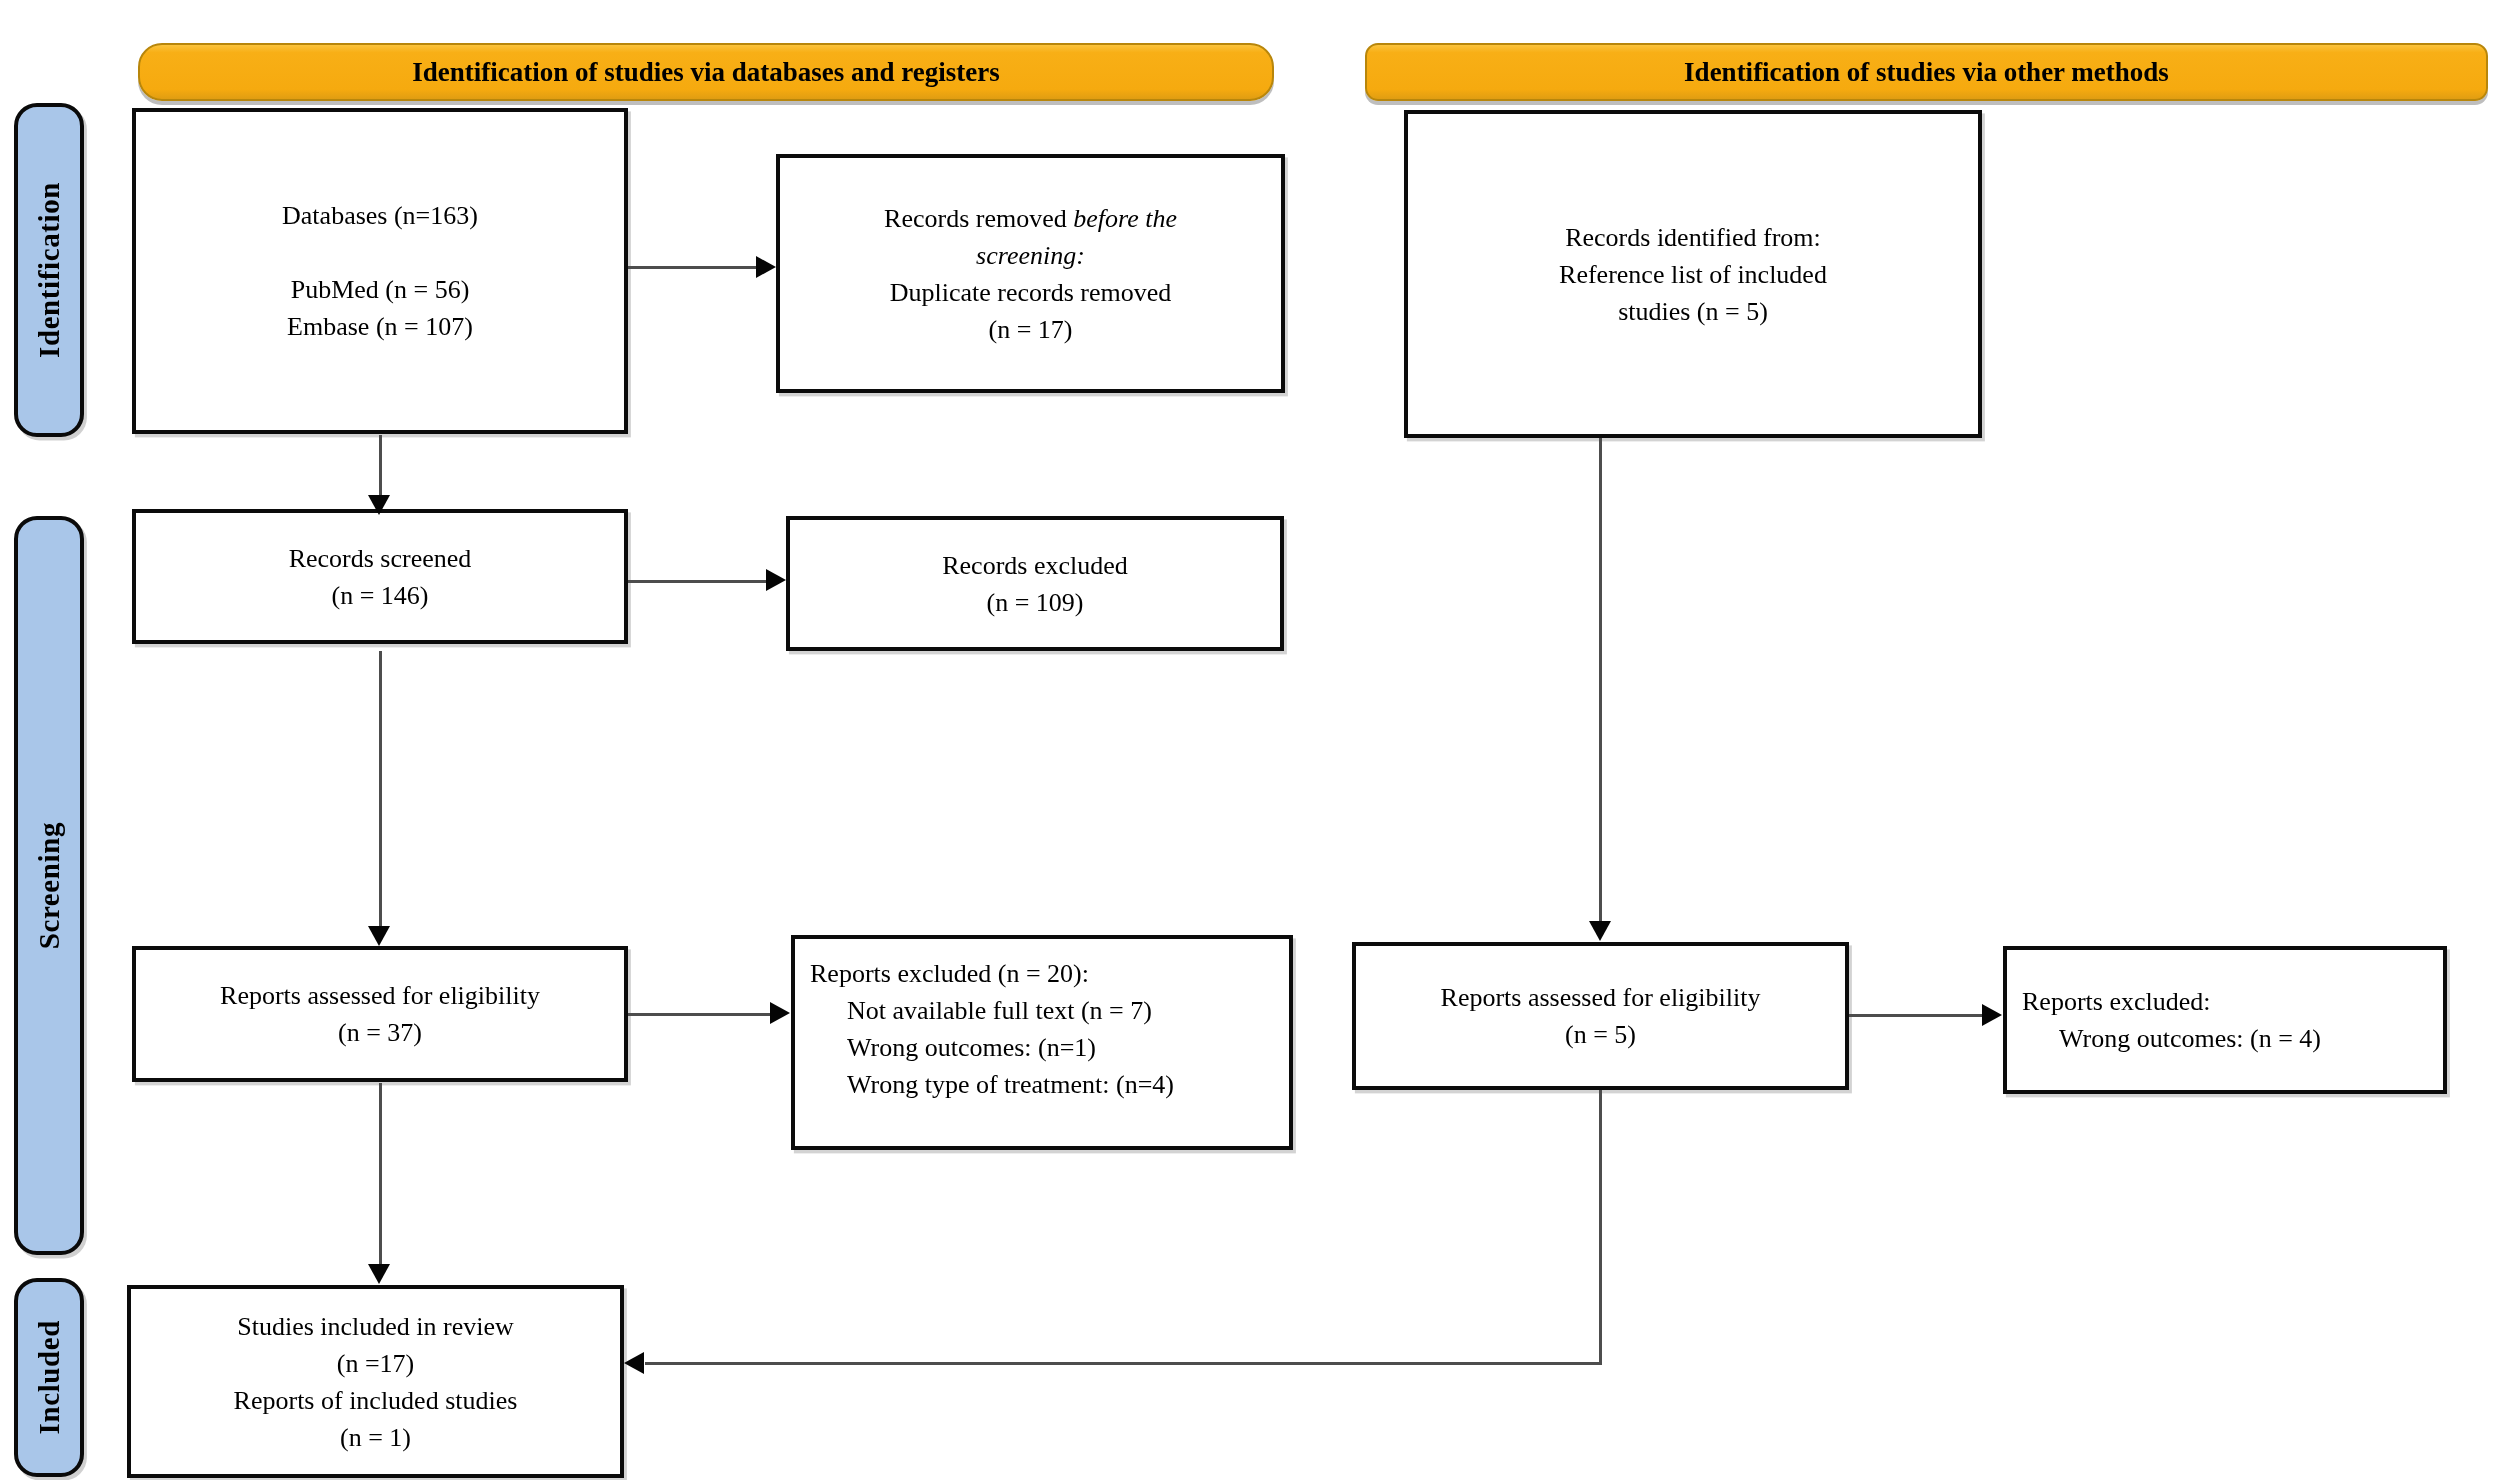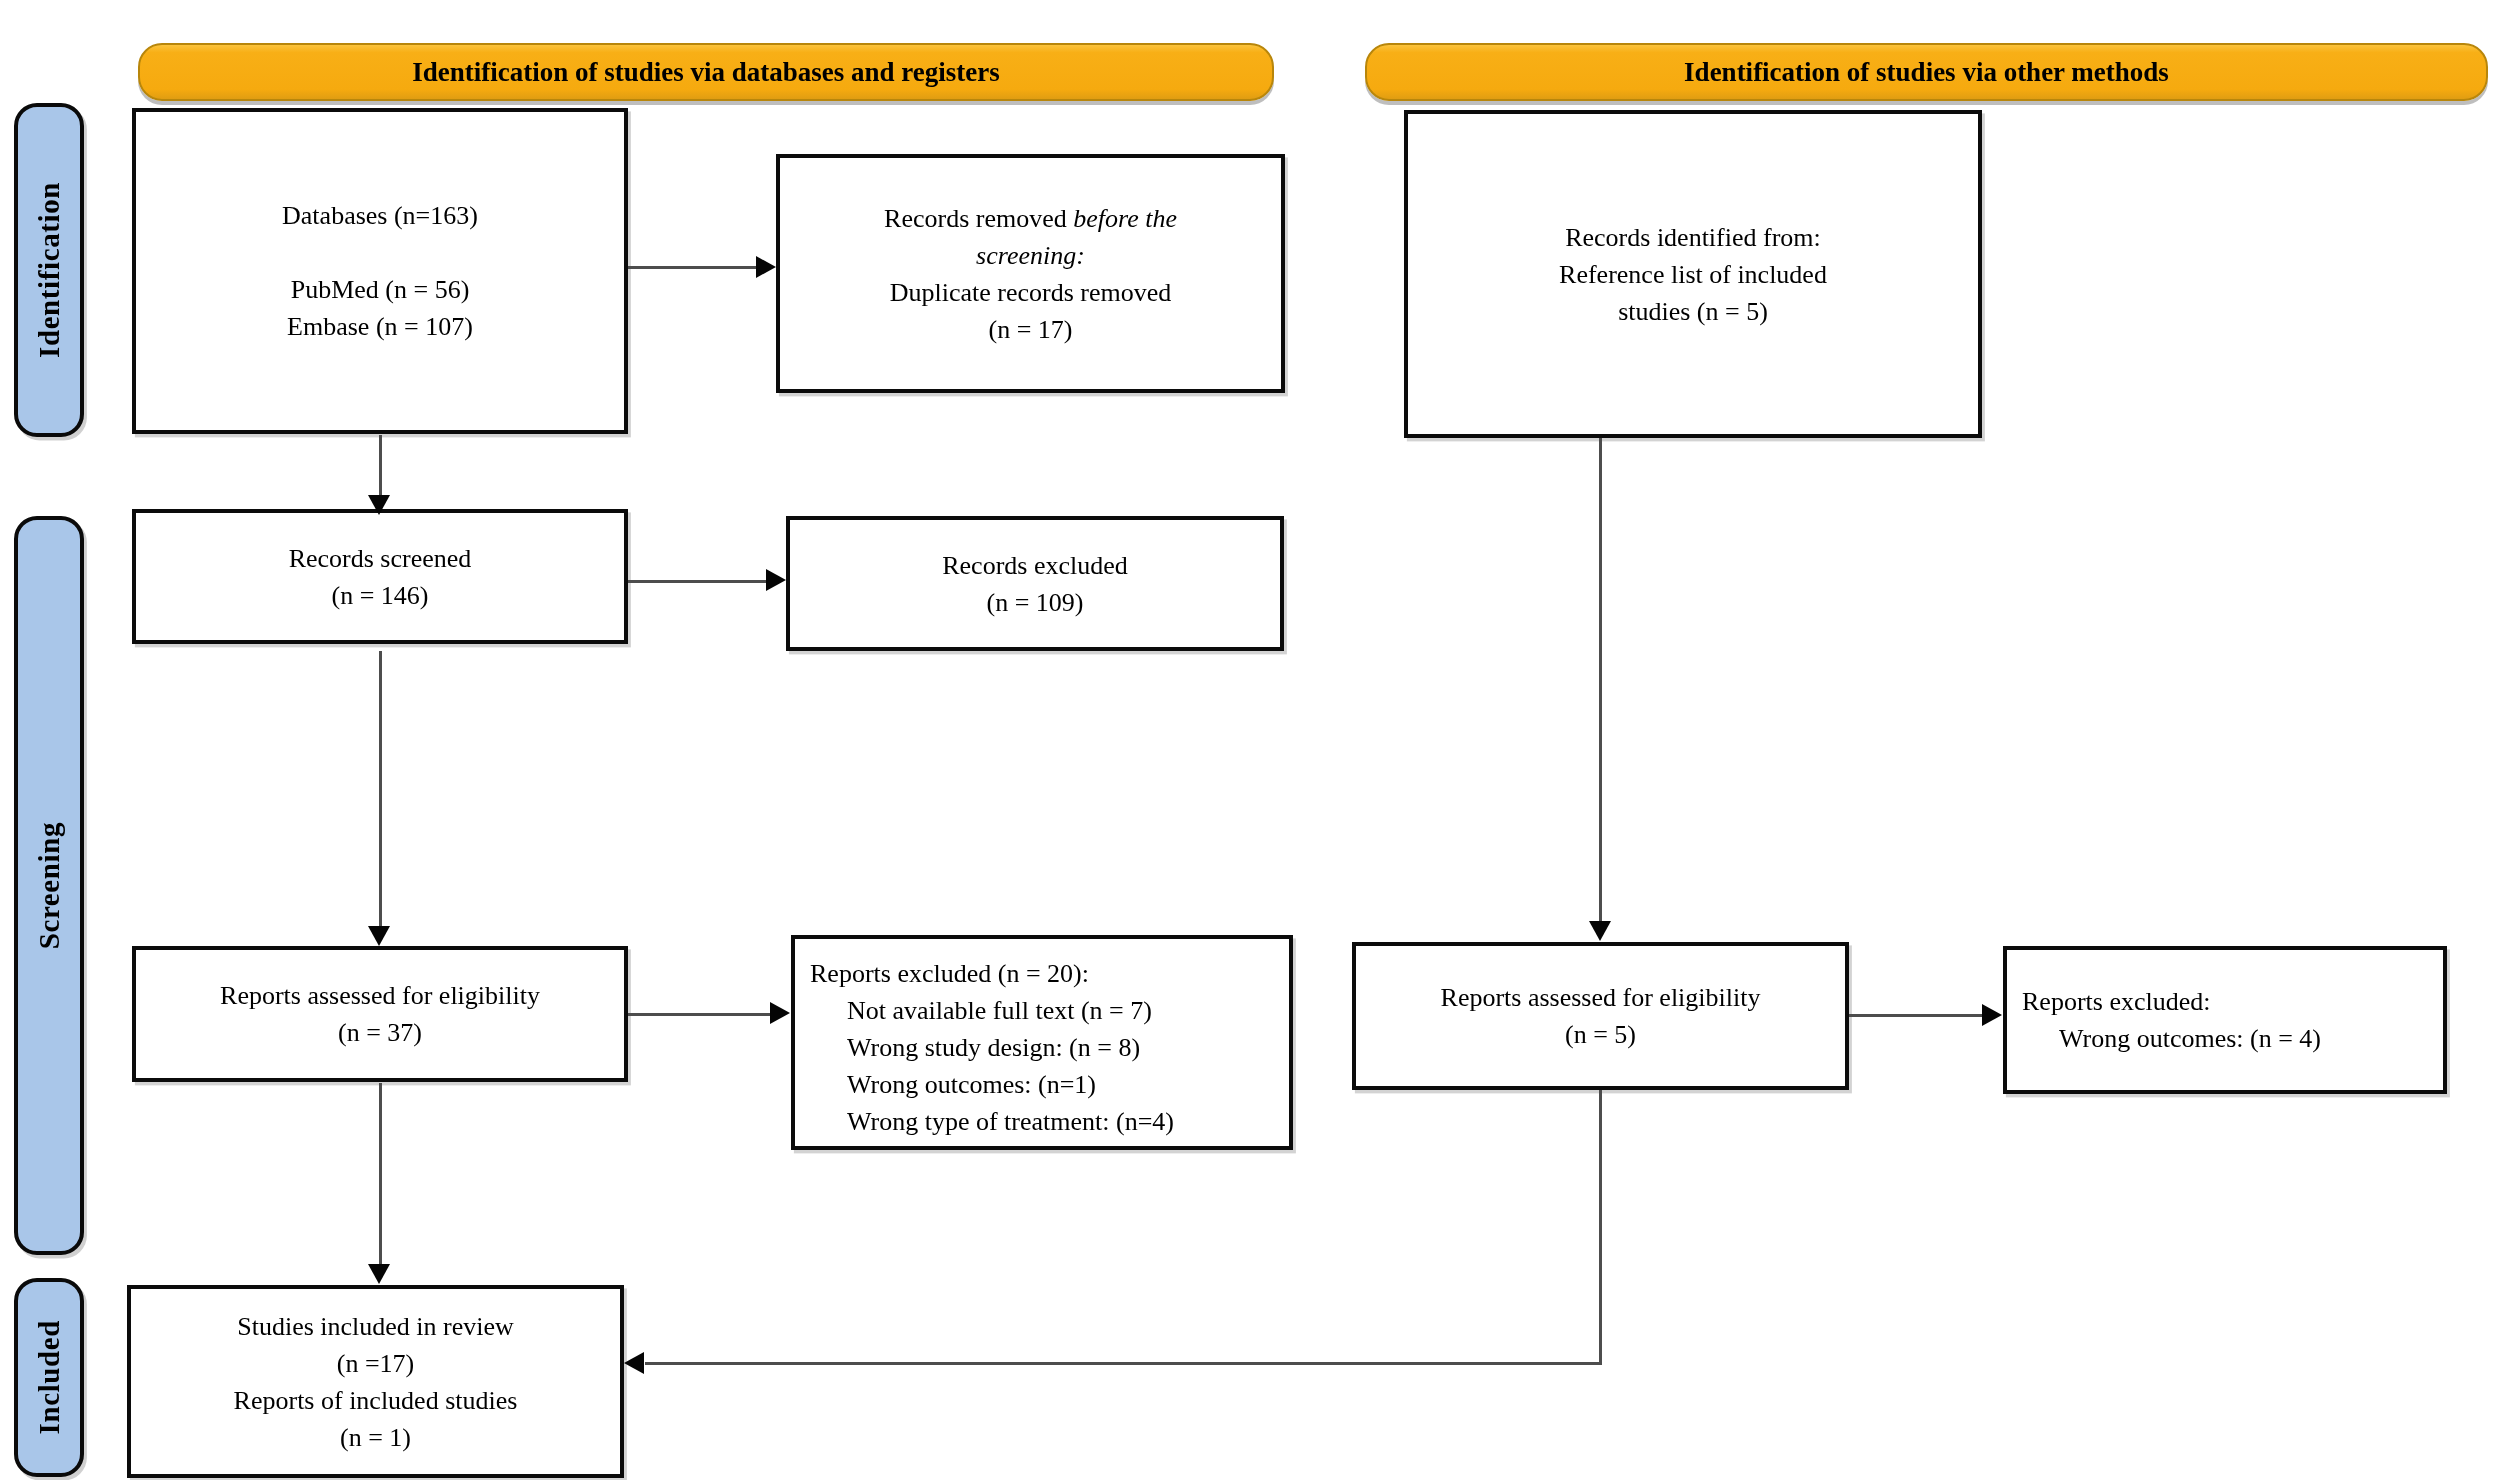"Identification of studies via other" #banner-right { border-radius: none -> 13px }
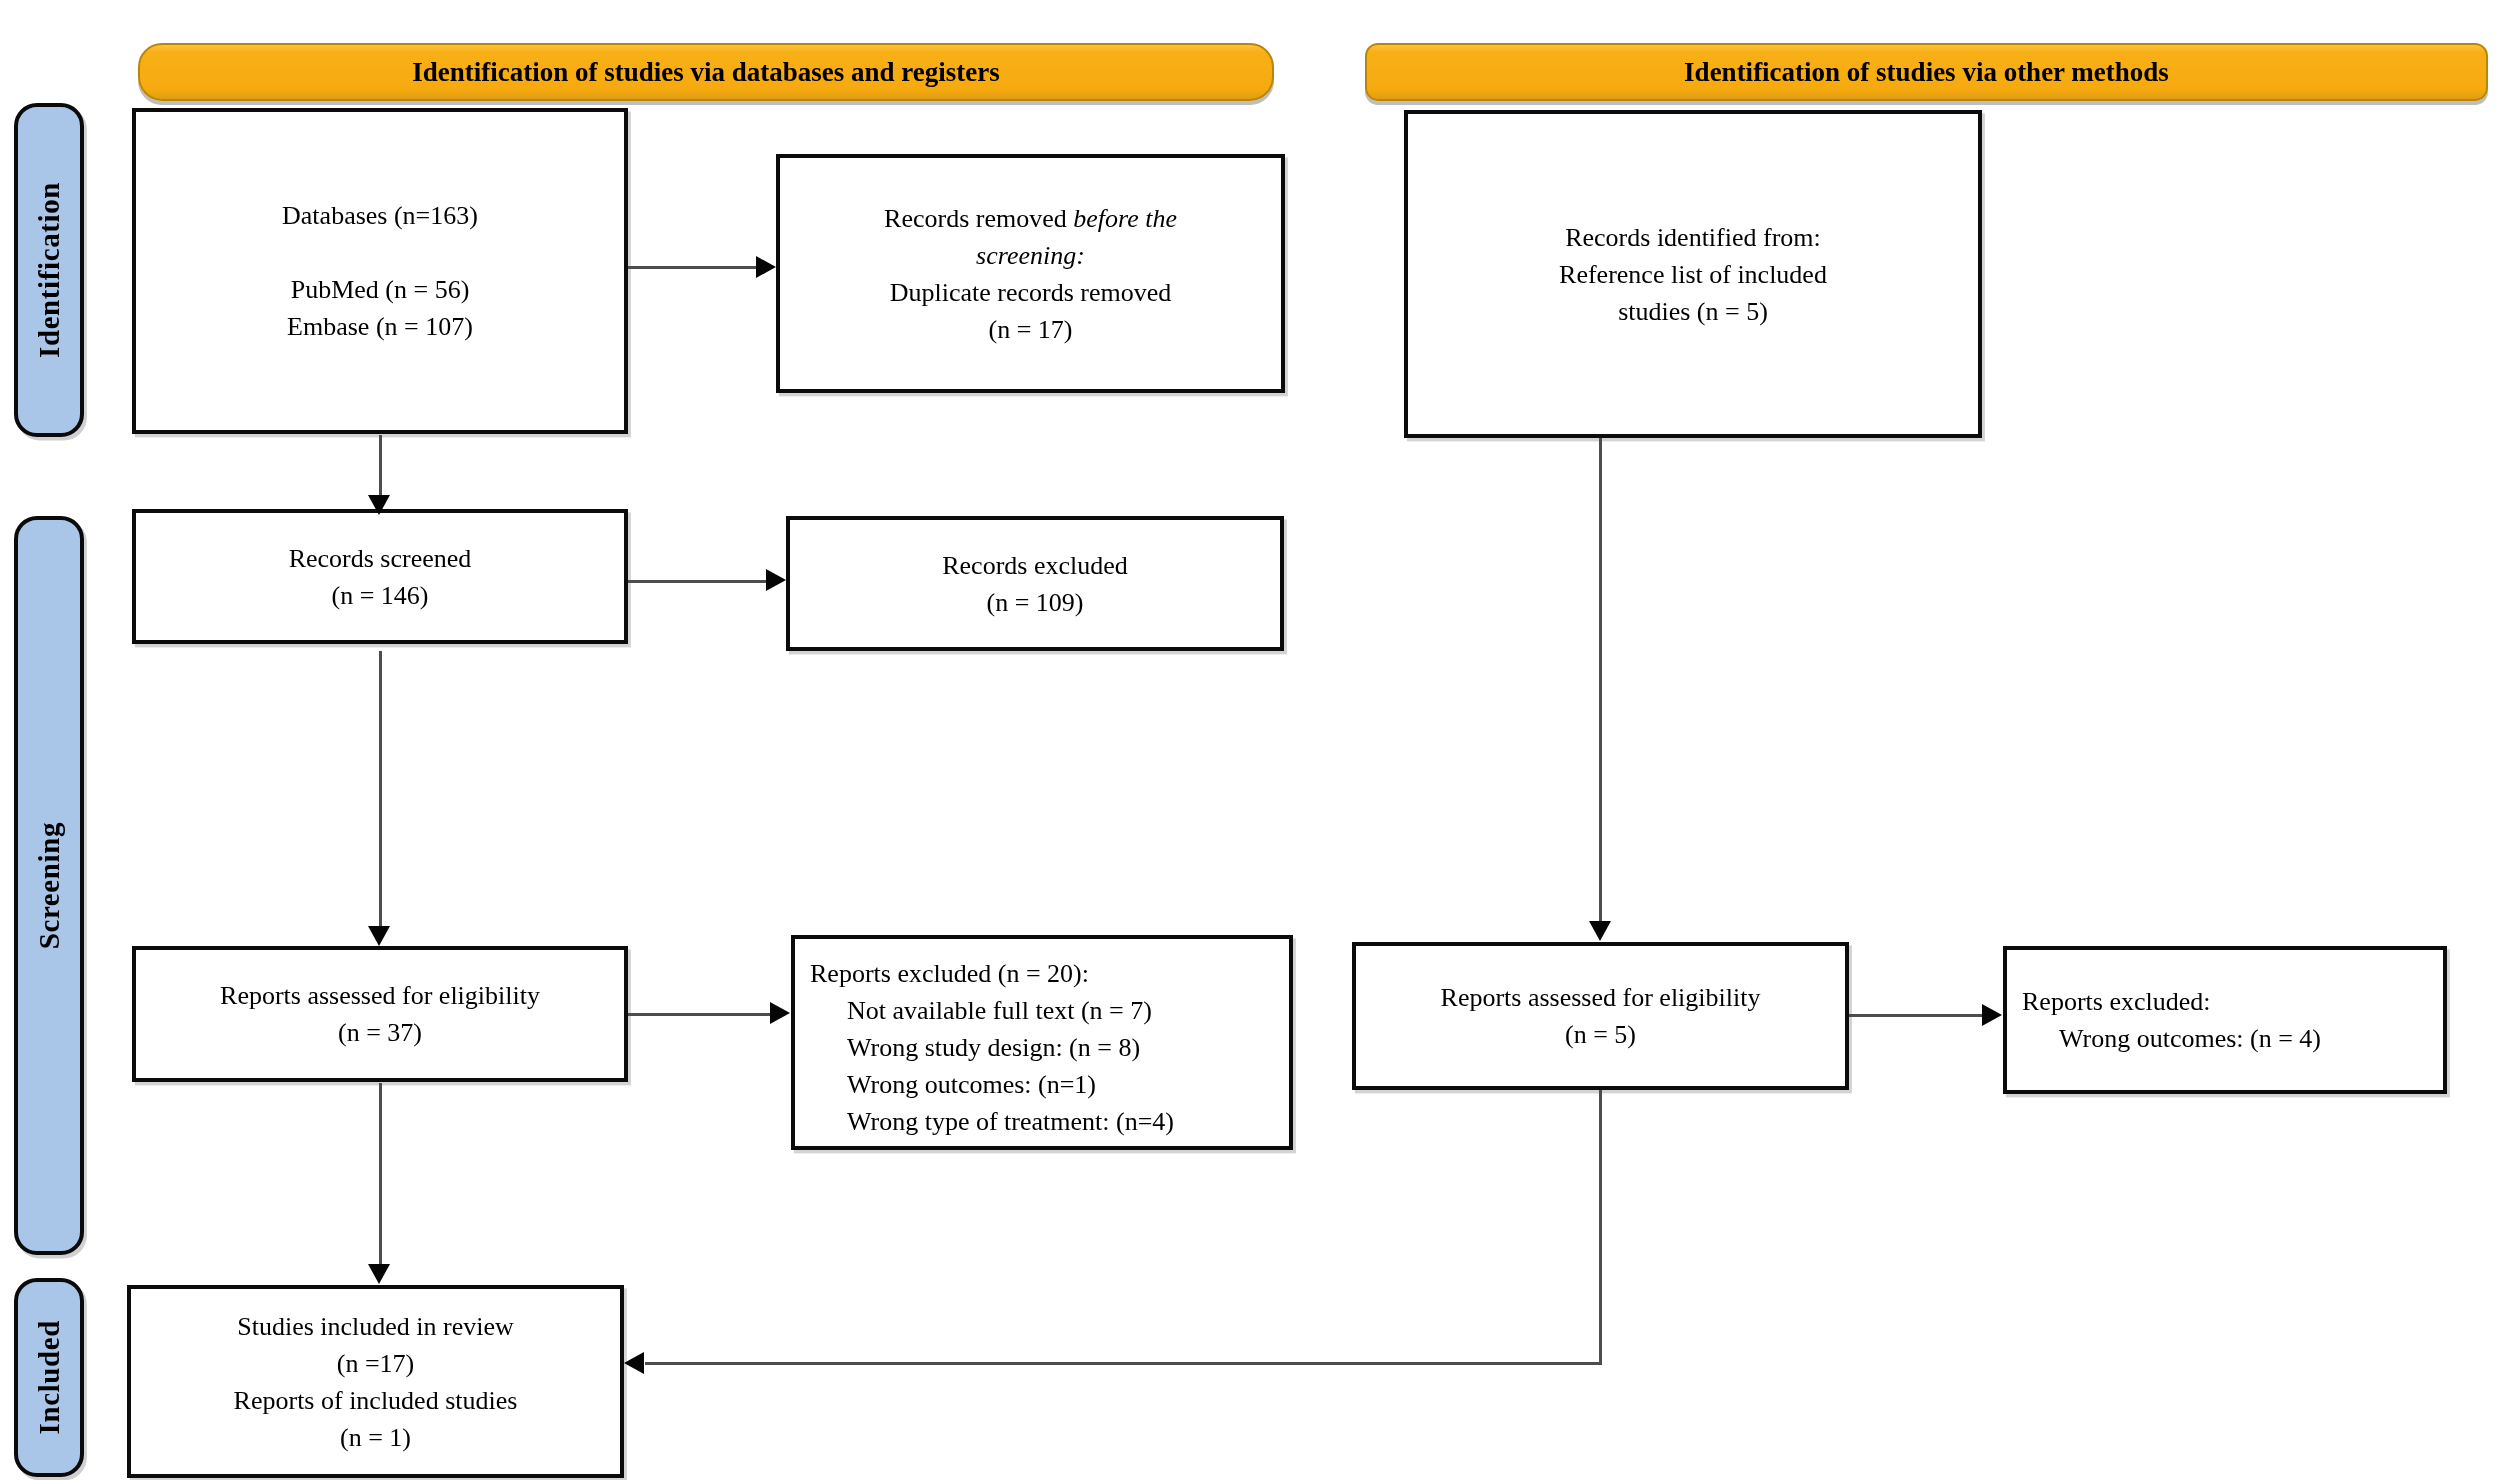"Wrong study design: (n =" div.tline { html: <div>Wrong study design: (n = 8)</div> -> none }
